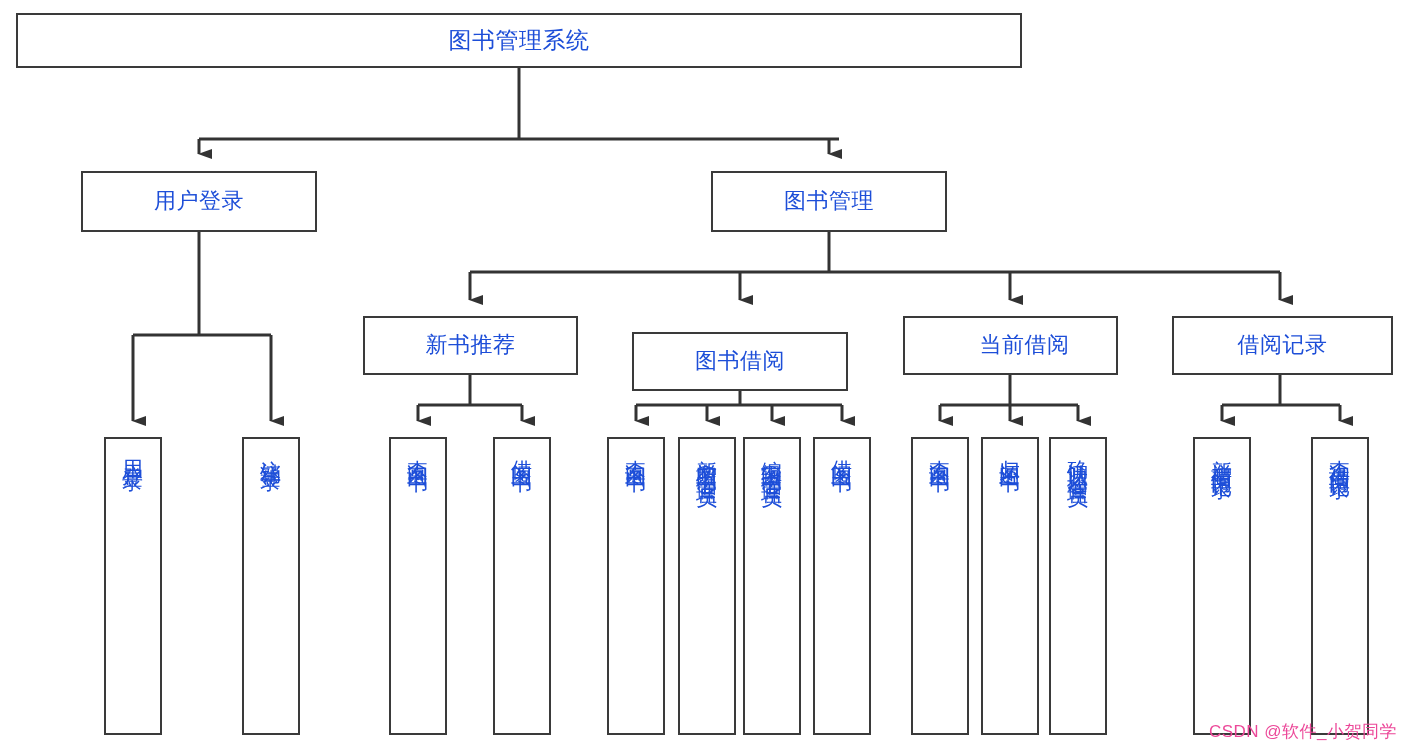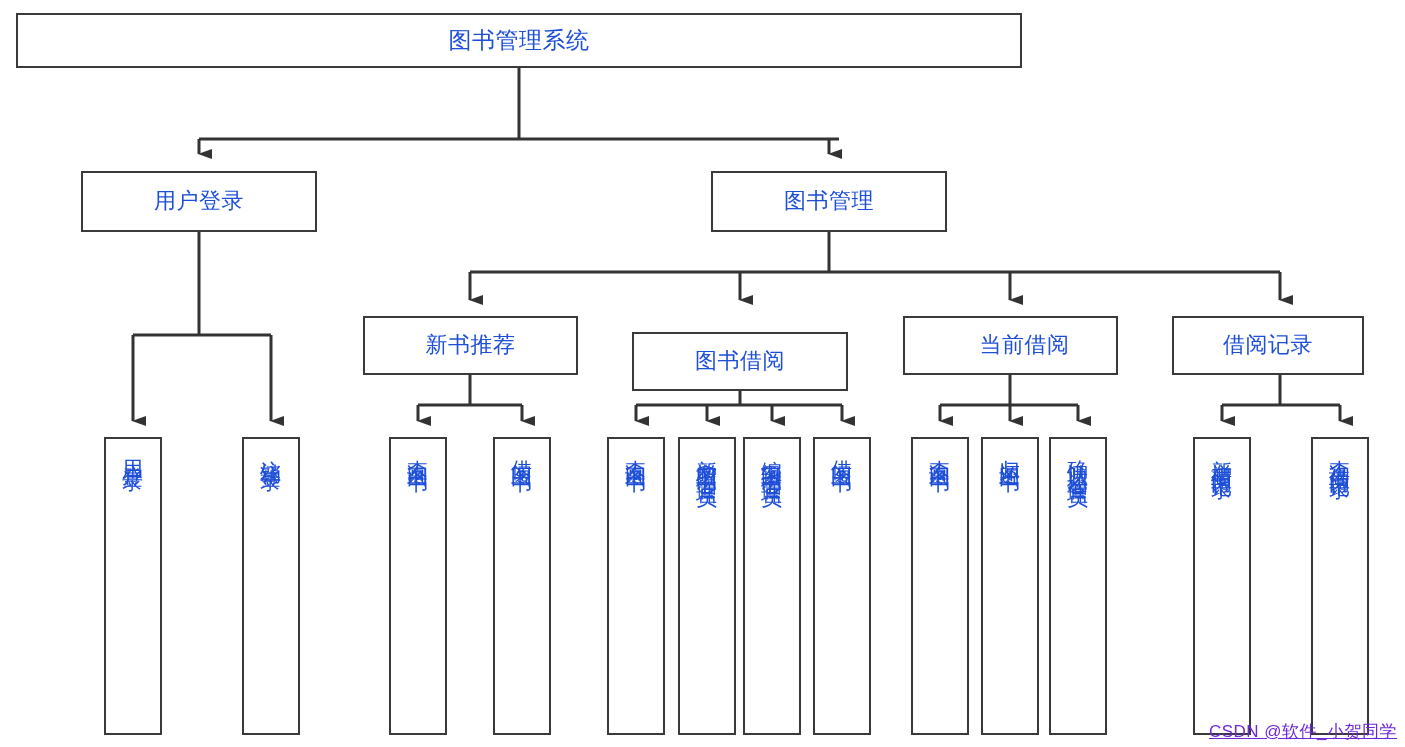"借阅记录" div.node { width: 192px -> 221px }
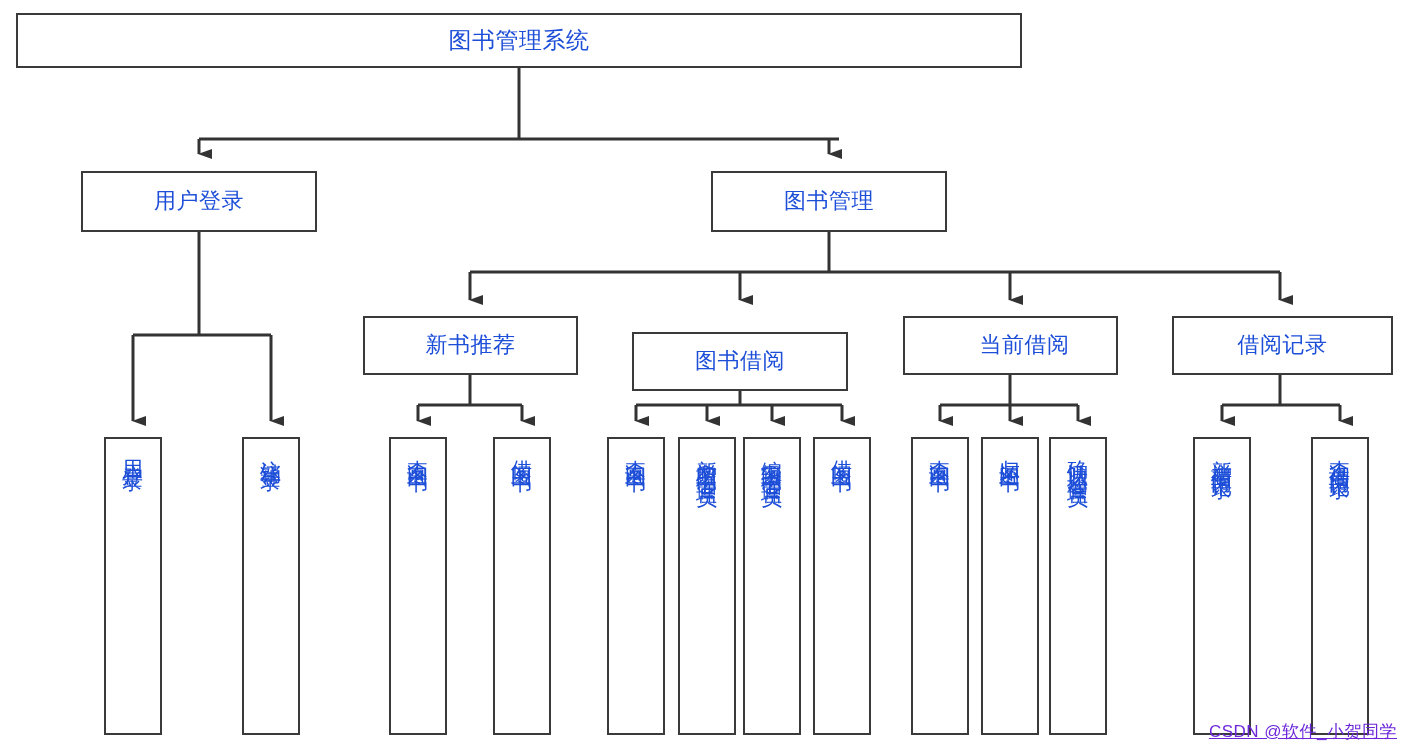"CSDN @软件_小贺同学" .watermark { color: #6d28d9 -> #ec4899; text-decoration: underline -> none }
